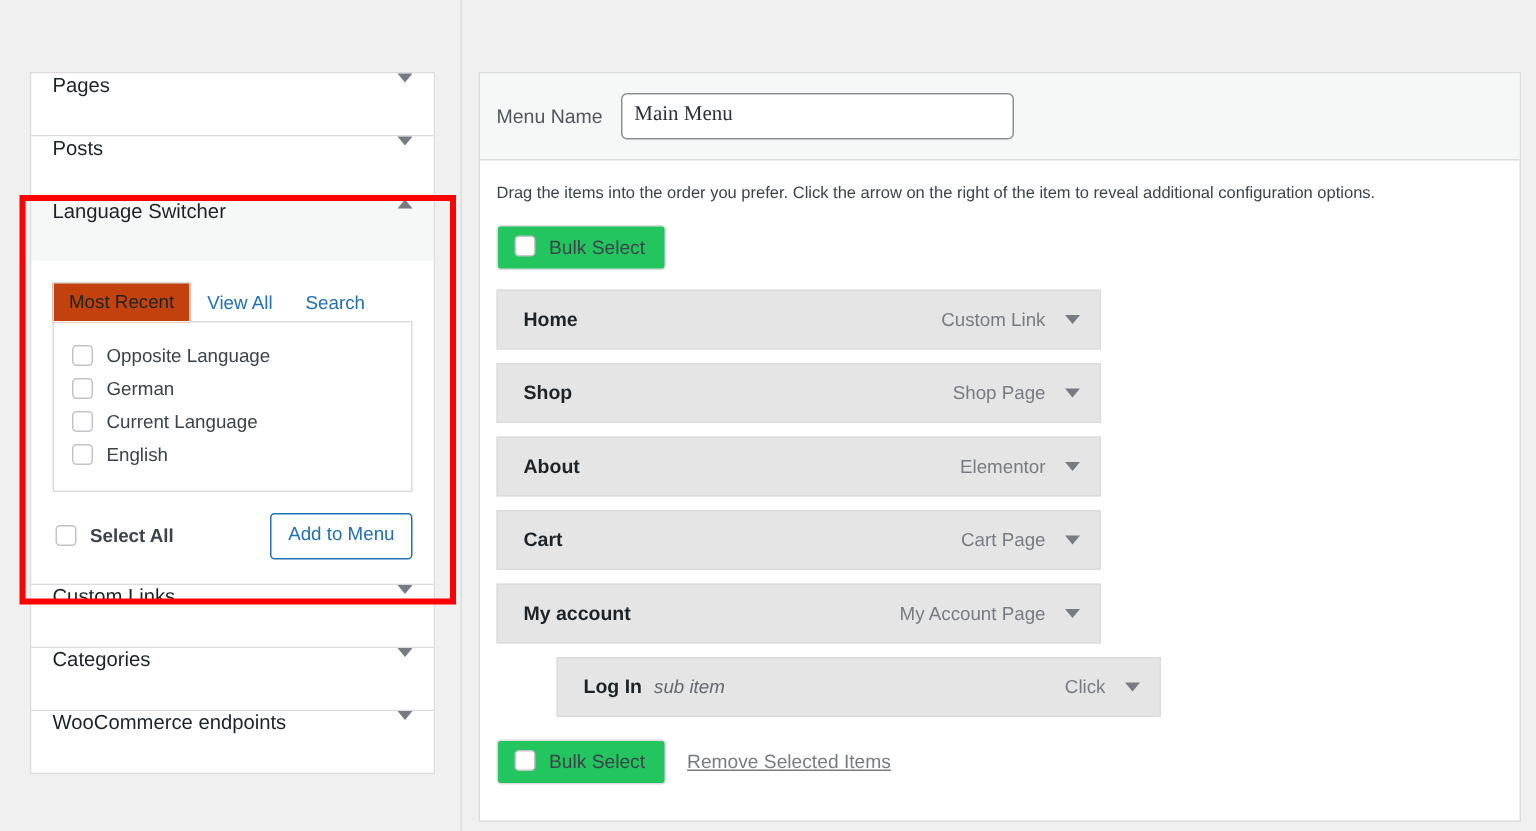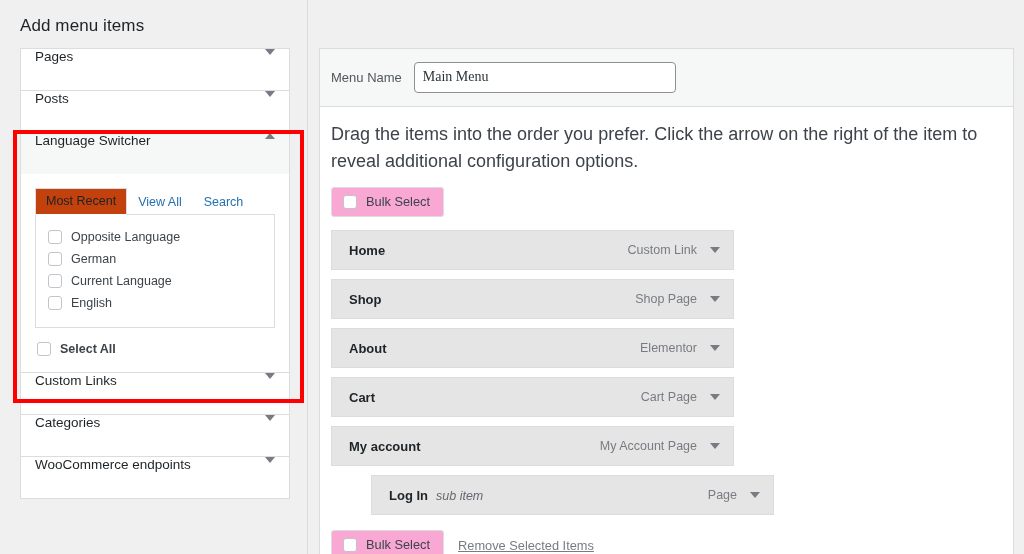"Add menu items" h2 { html: <h2>Add menu items</h2> -> none }
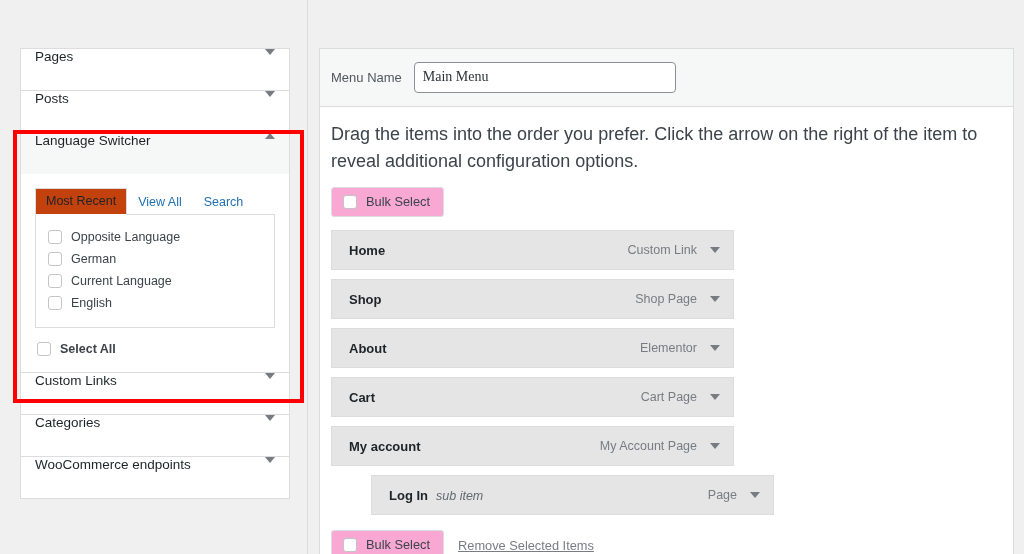"Drag the items into the" #hint-text { font-size: 18px -> 11px }
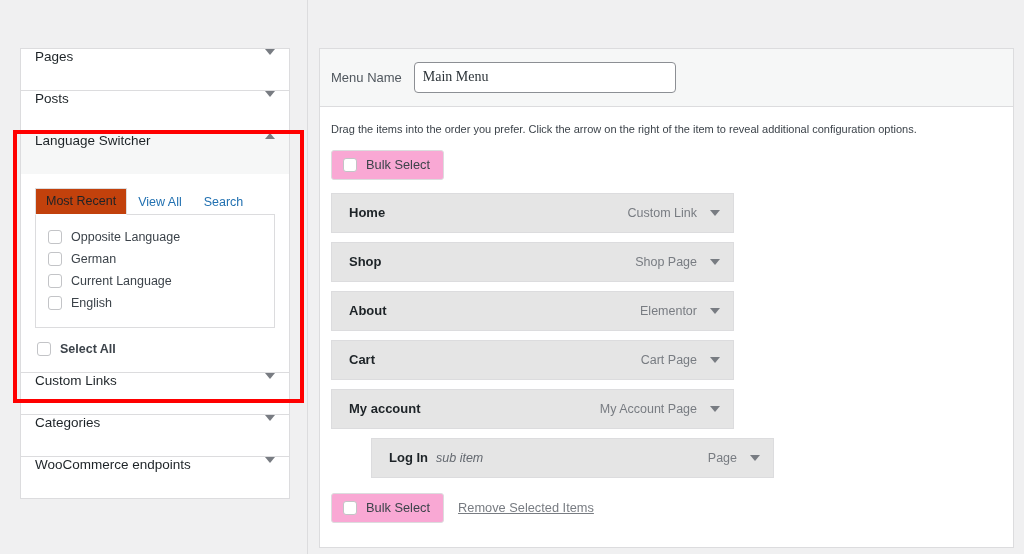"Bulk Select" .bulk-box { align-items: flex-end -> flex-start; background: #f9a8d4 -> #22c55e }
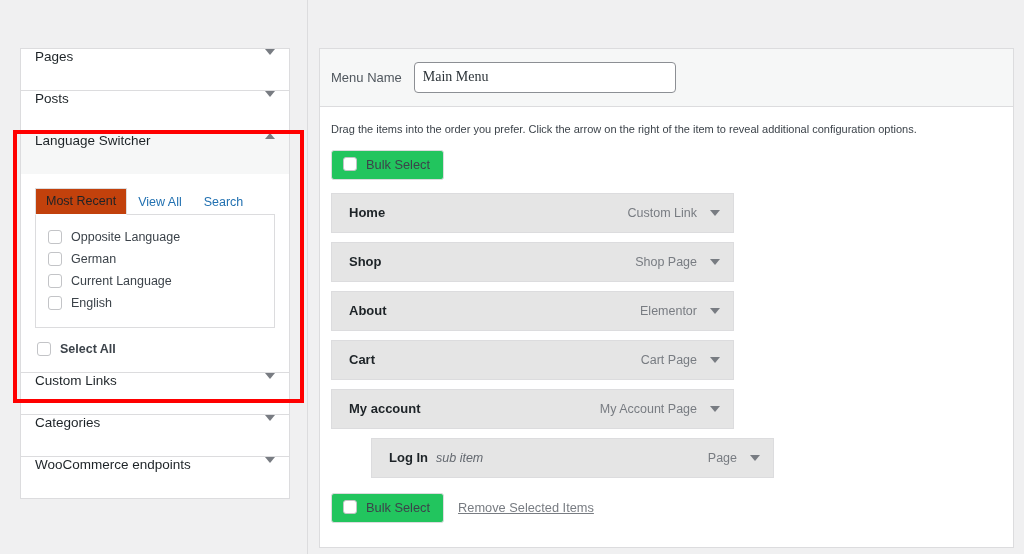"Add to Menu" button.btn-secondary { html: none -> <button>Add to Menu</button> }
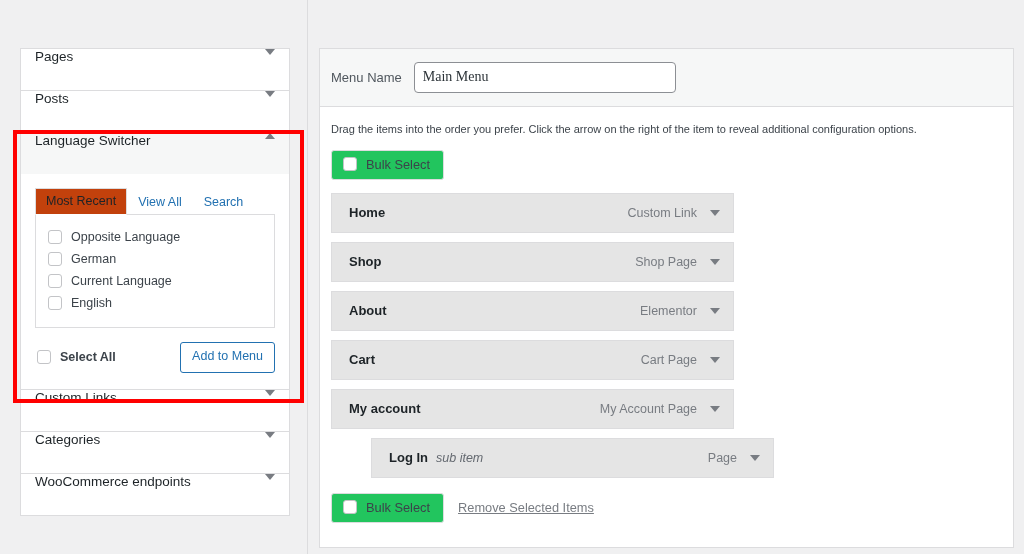"Page" span.mi-type { text: Page -> Click }
